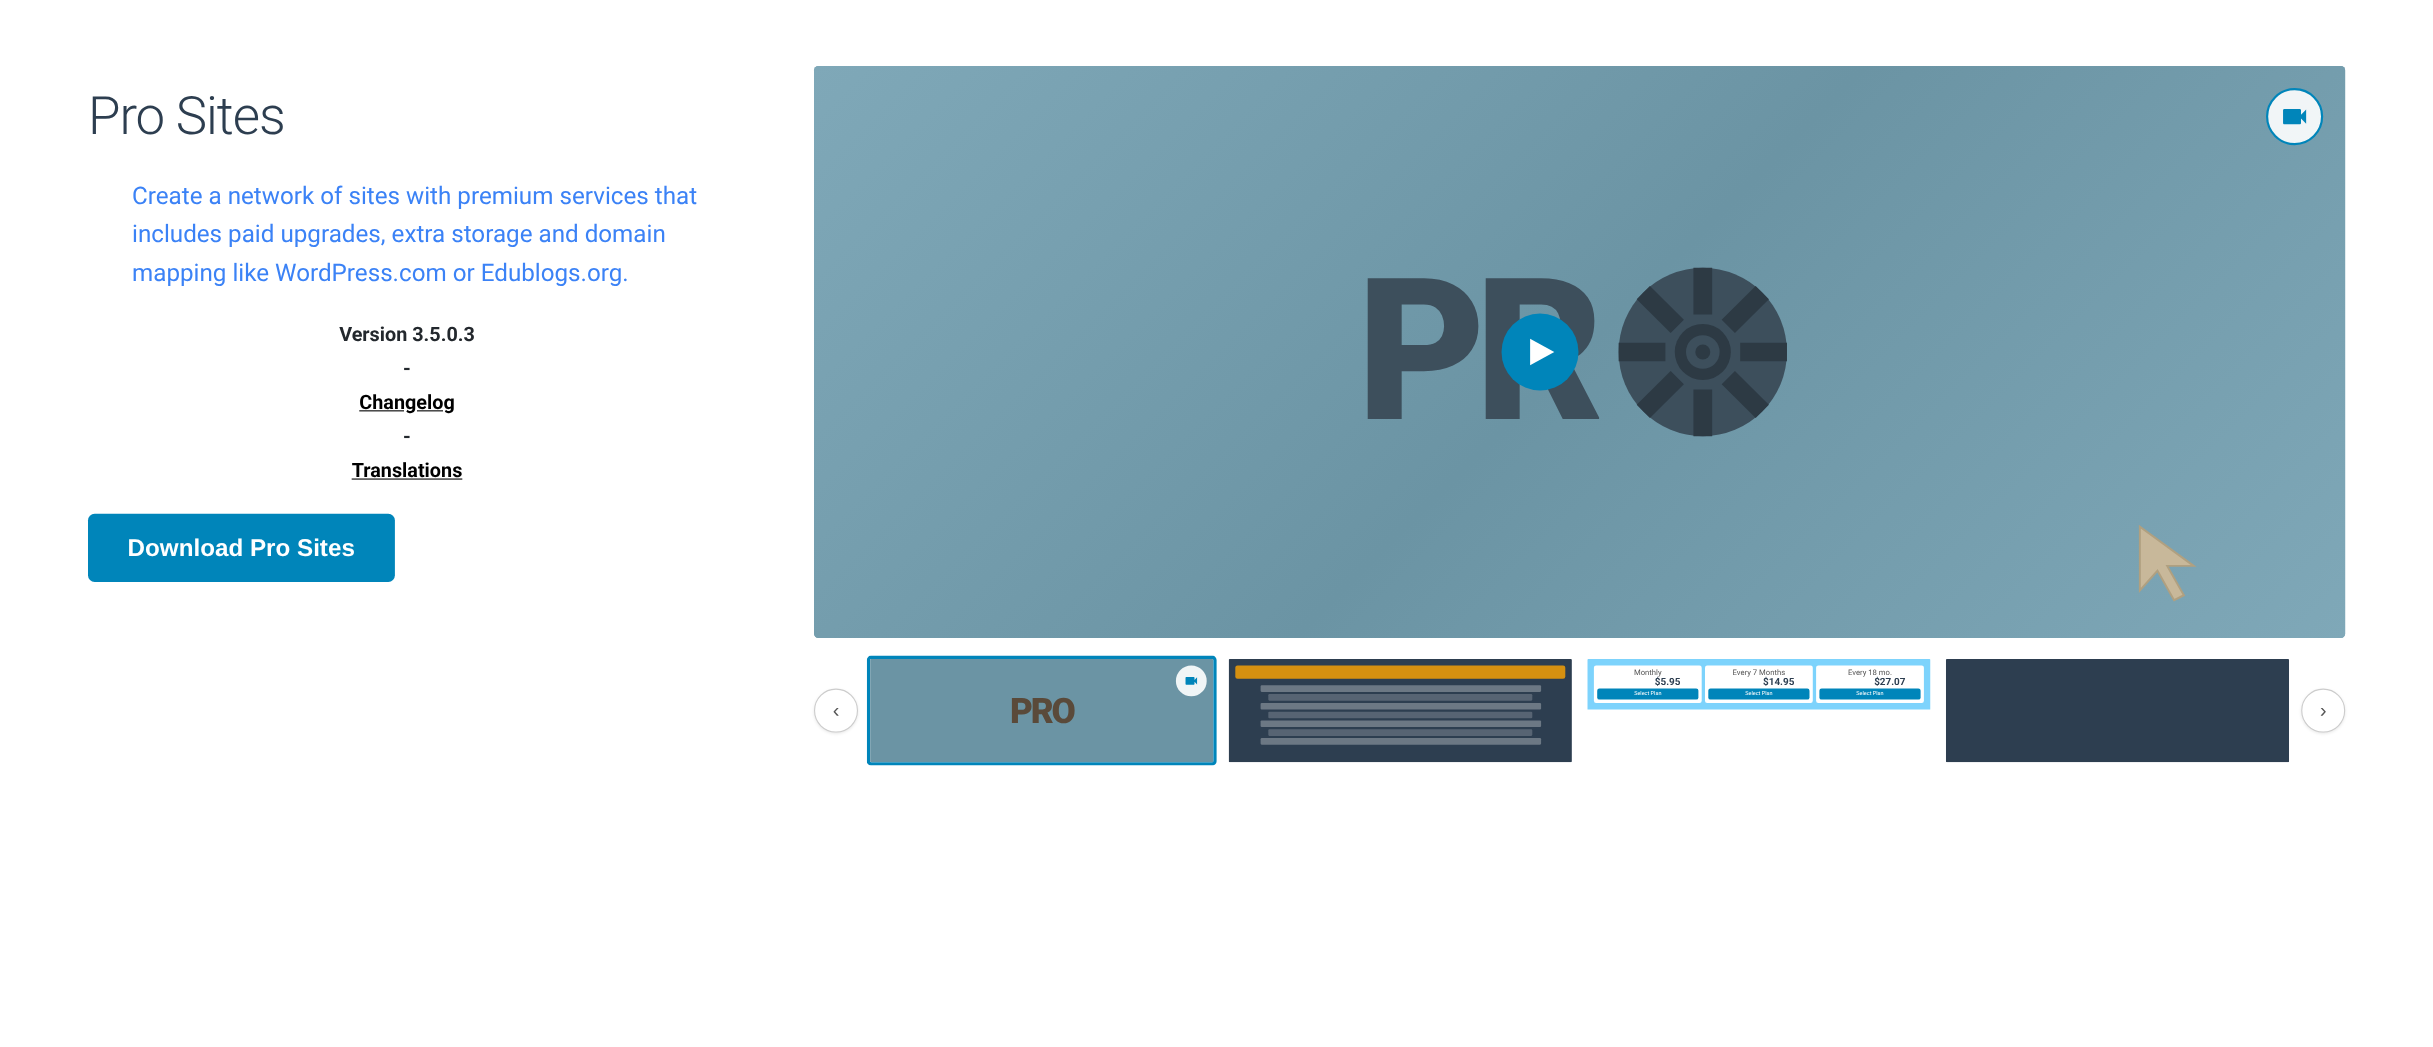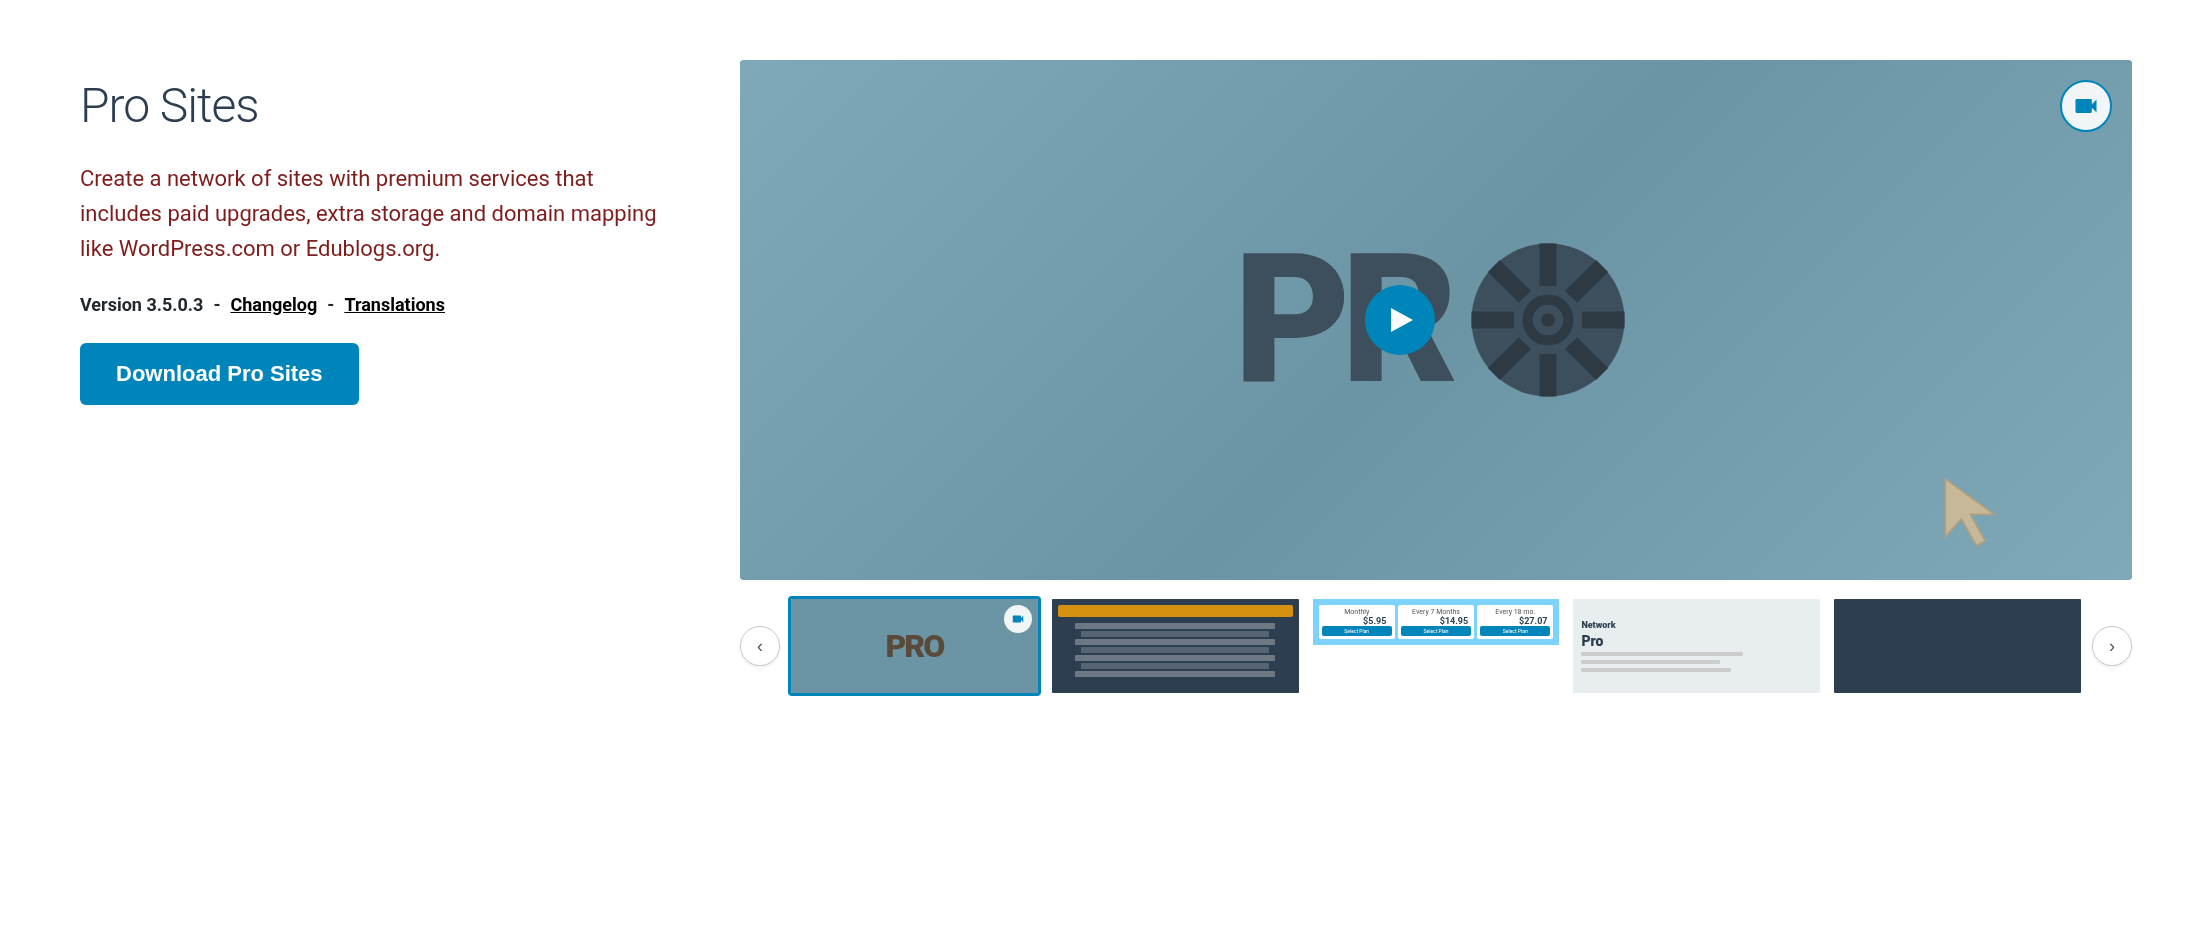"Create a network of sites" .plugin-description { color: #7f1d1d -> #3b82f6; margin-left: none -> 40px }
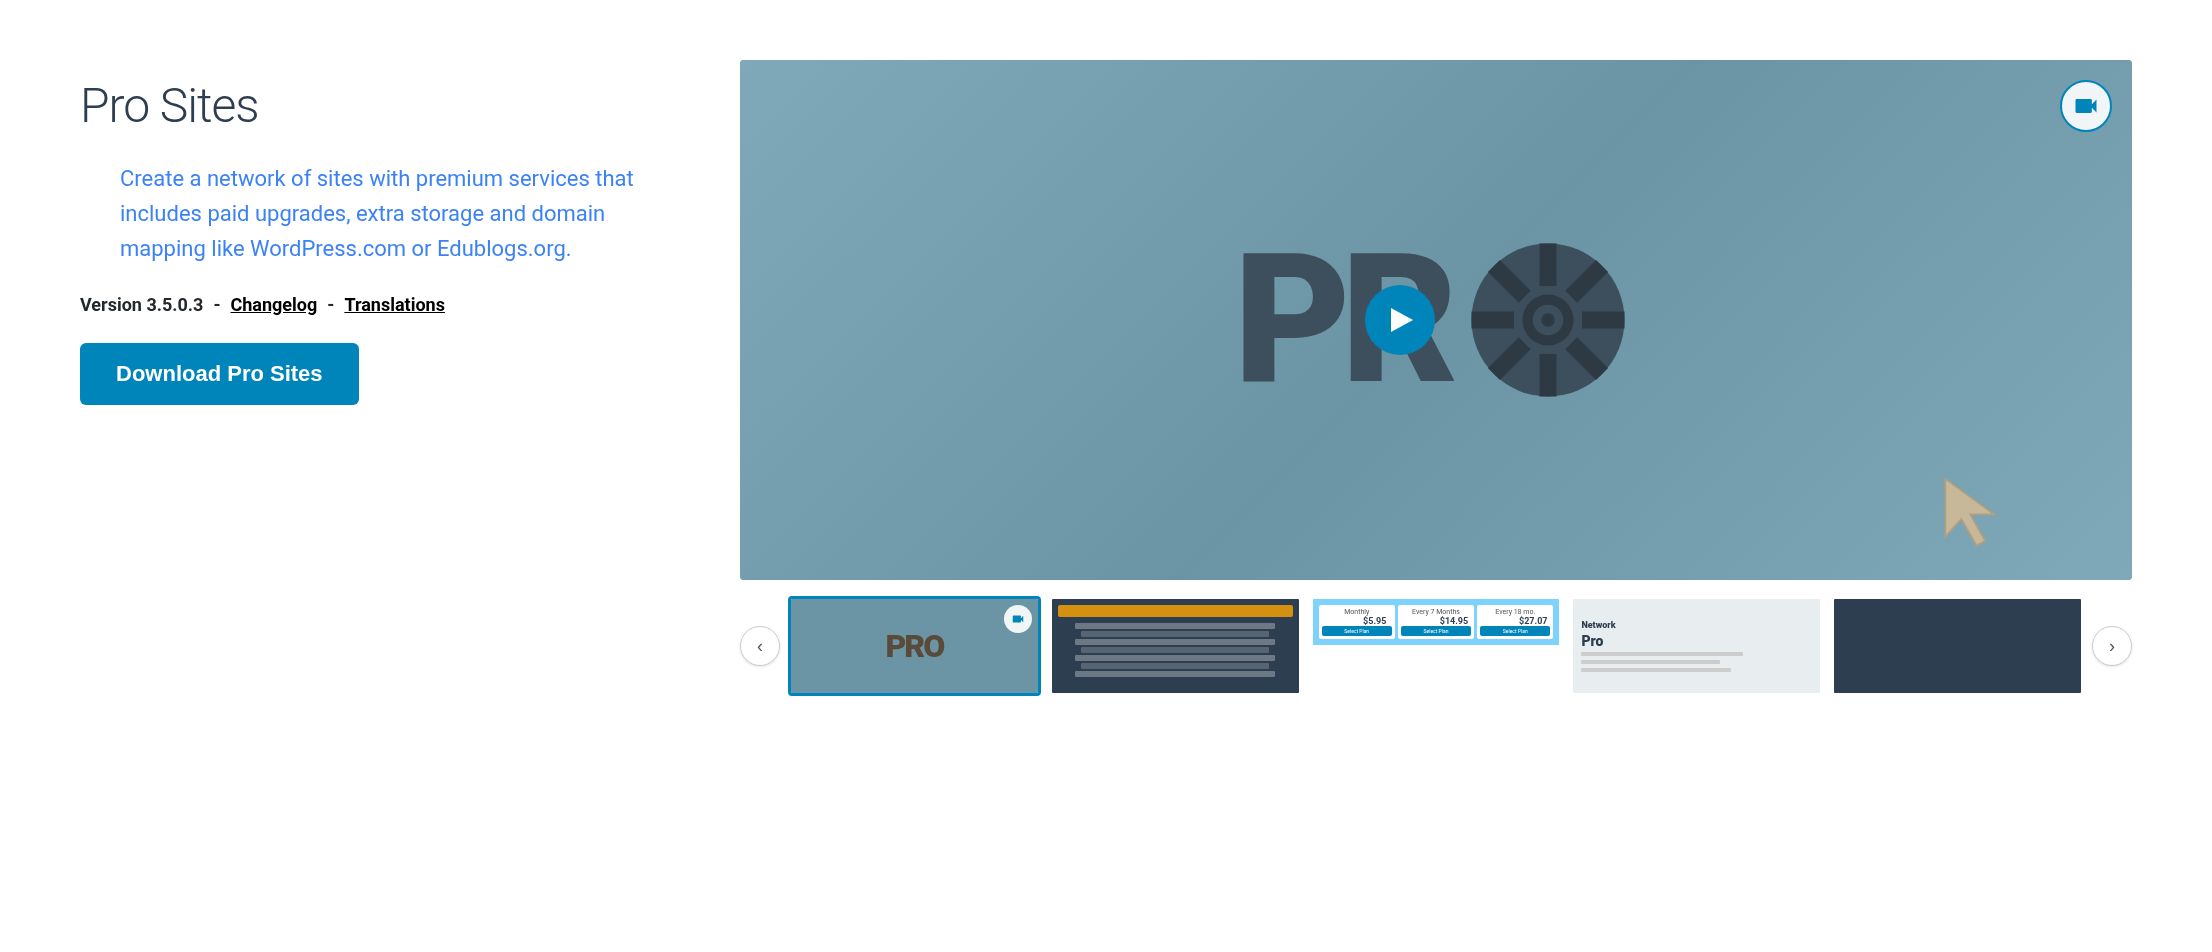"Version 3.5.0.3" .meta-line { flex-direction: none -> column }
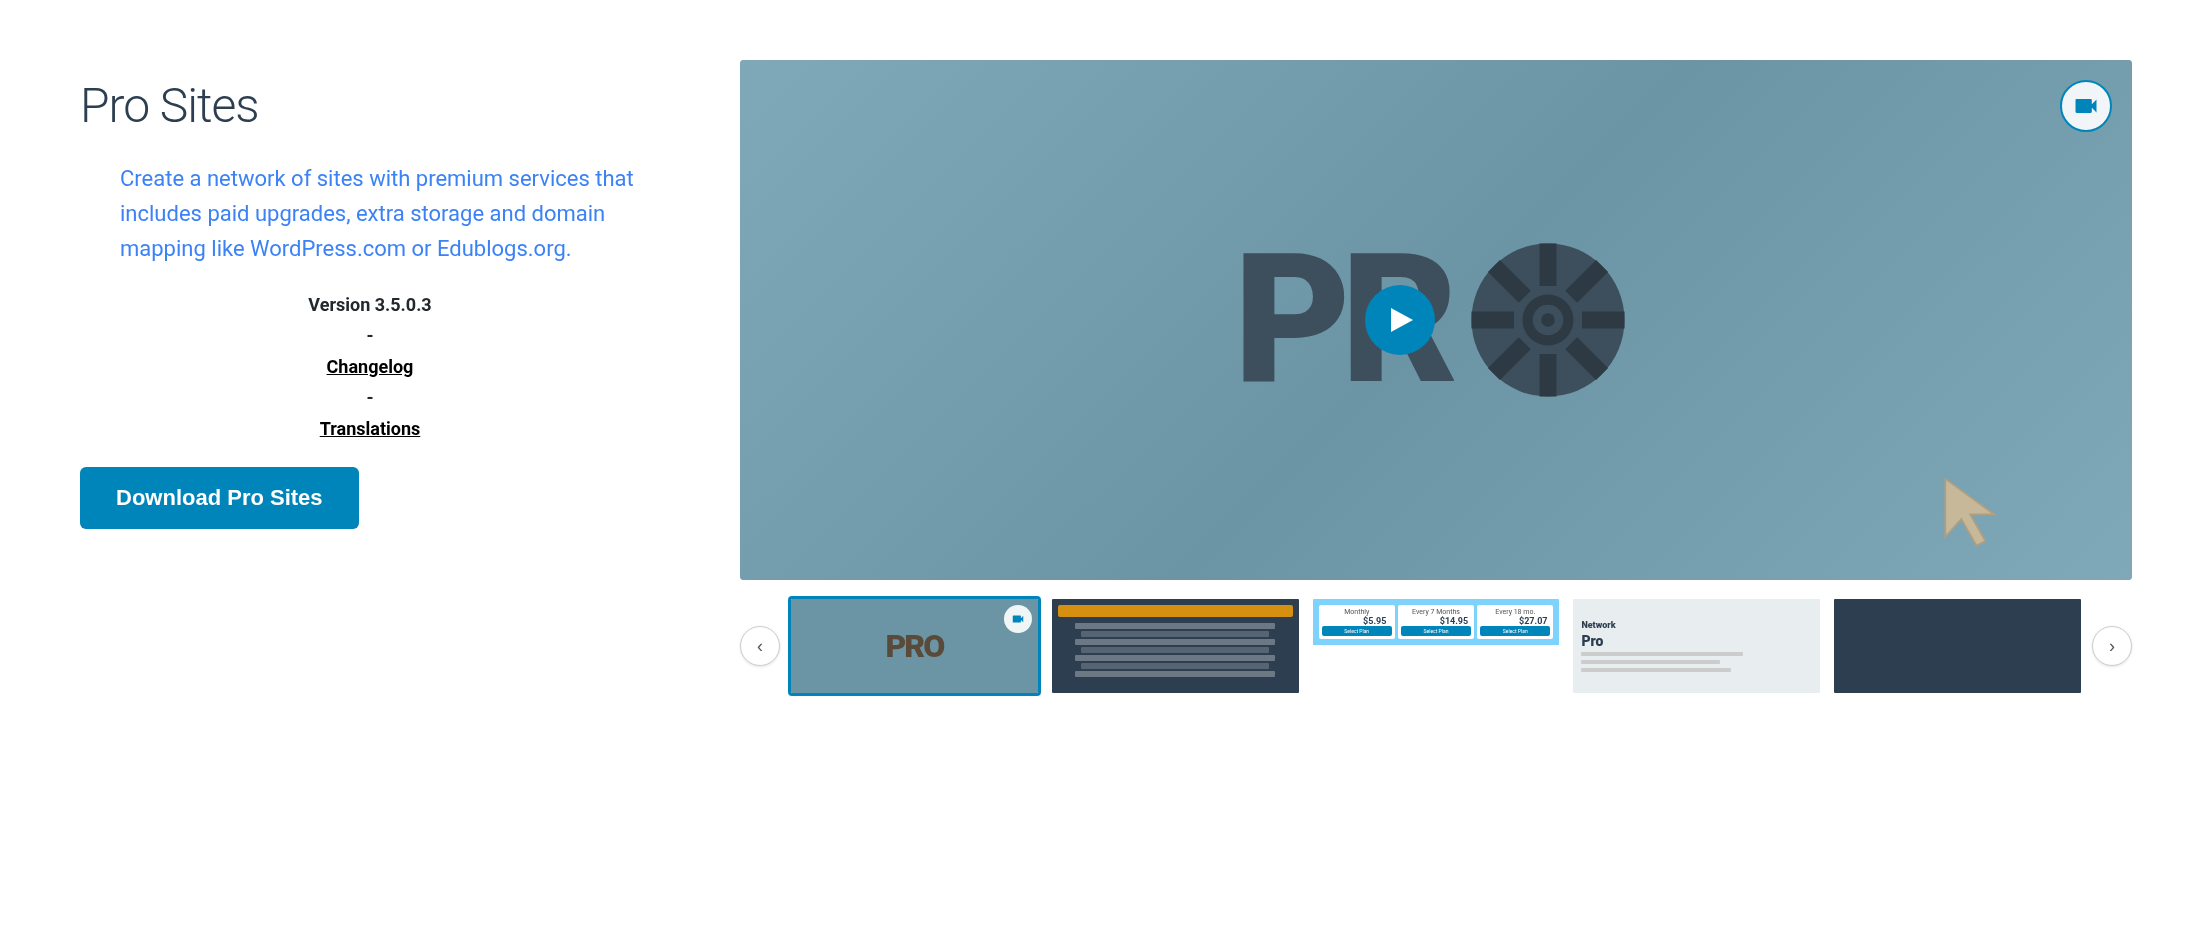"Network" div.thumbnail { html: <div> <div> <div>Network</div> <div>Pro</div> <div></div> <div></div> <div></div> </div> </div> -> none }
